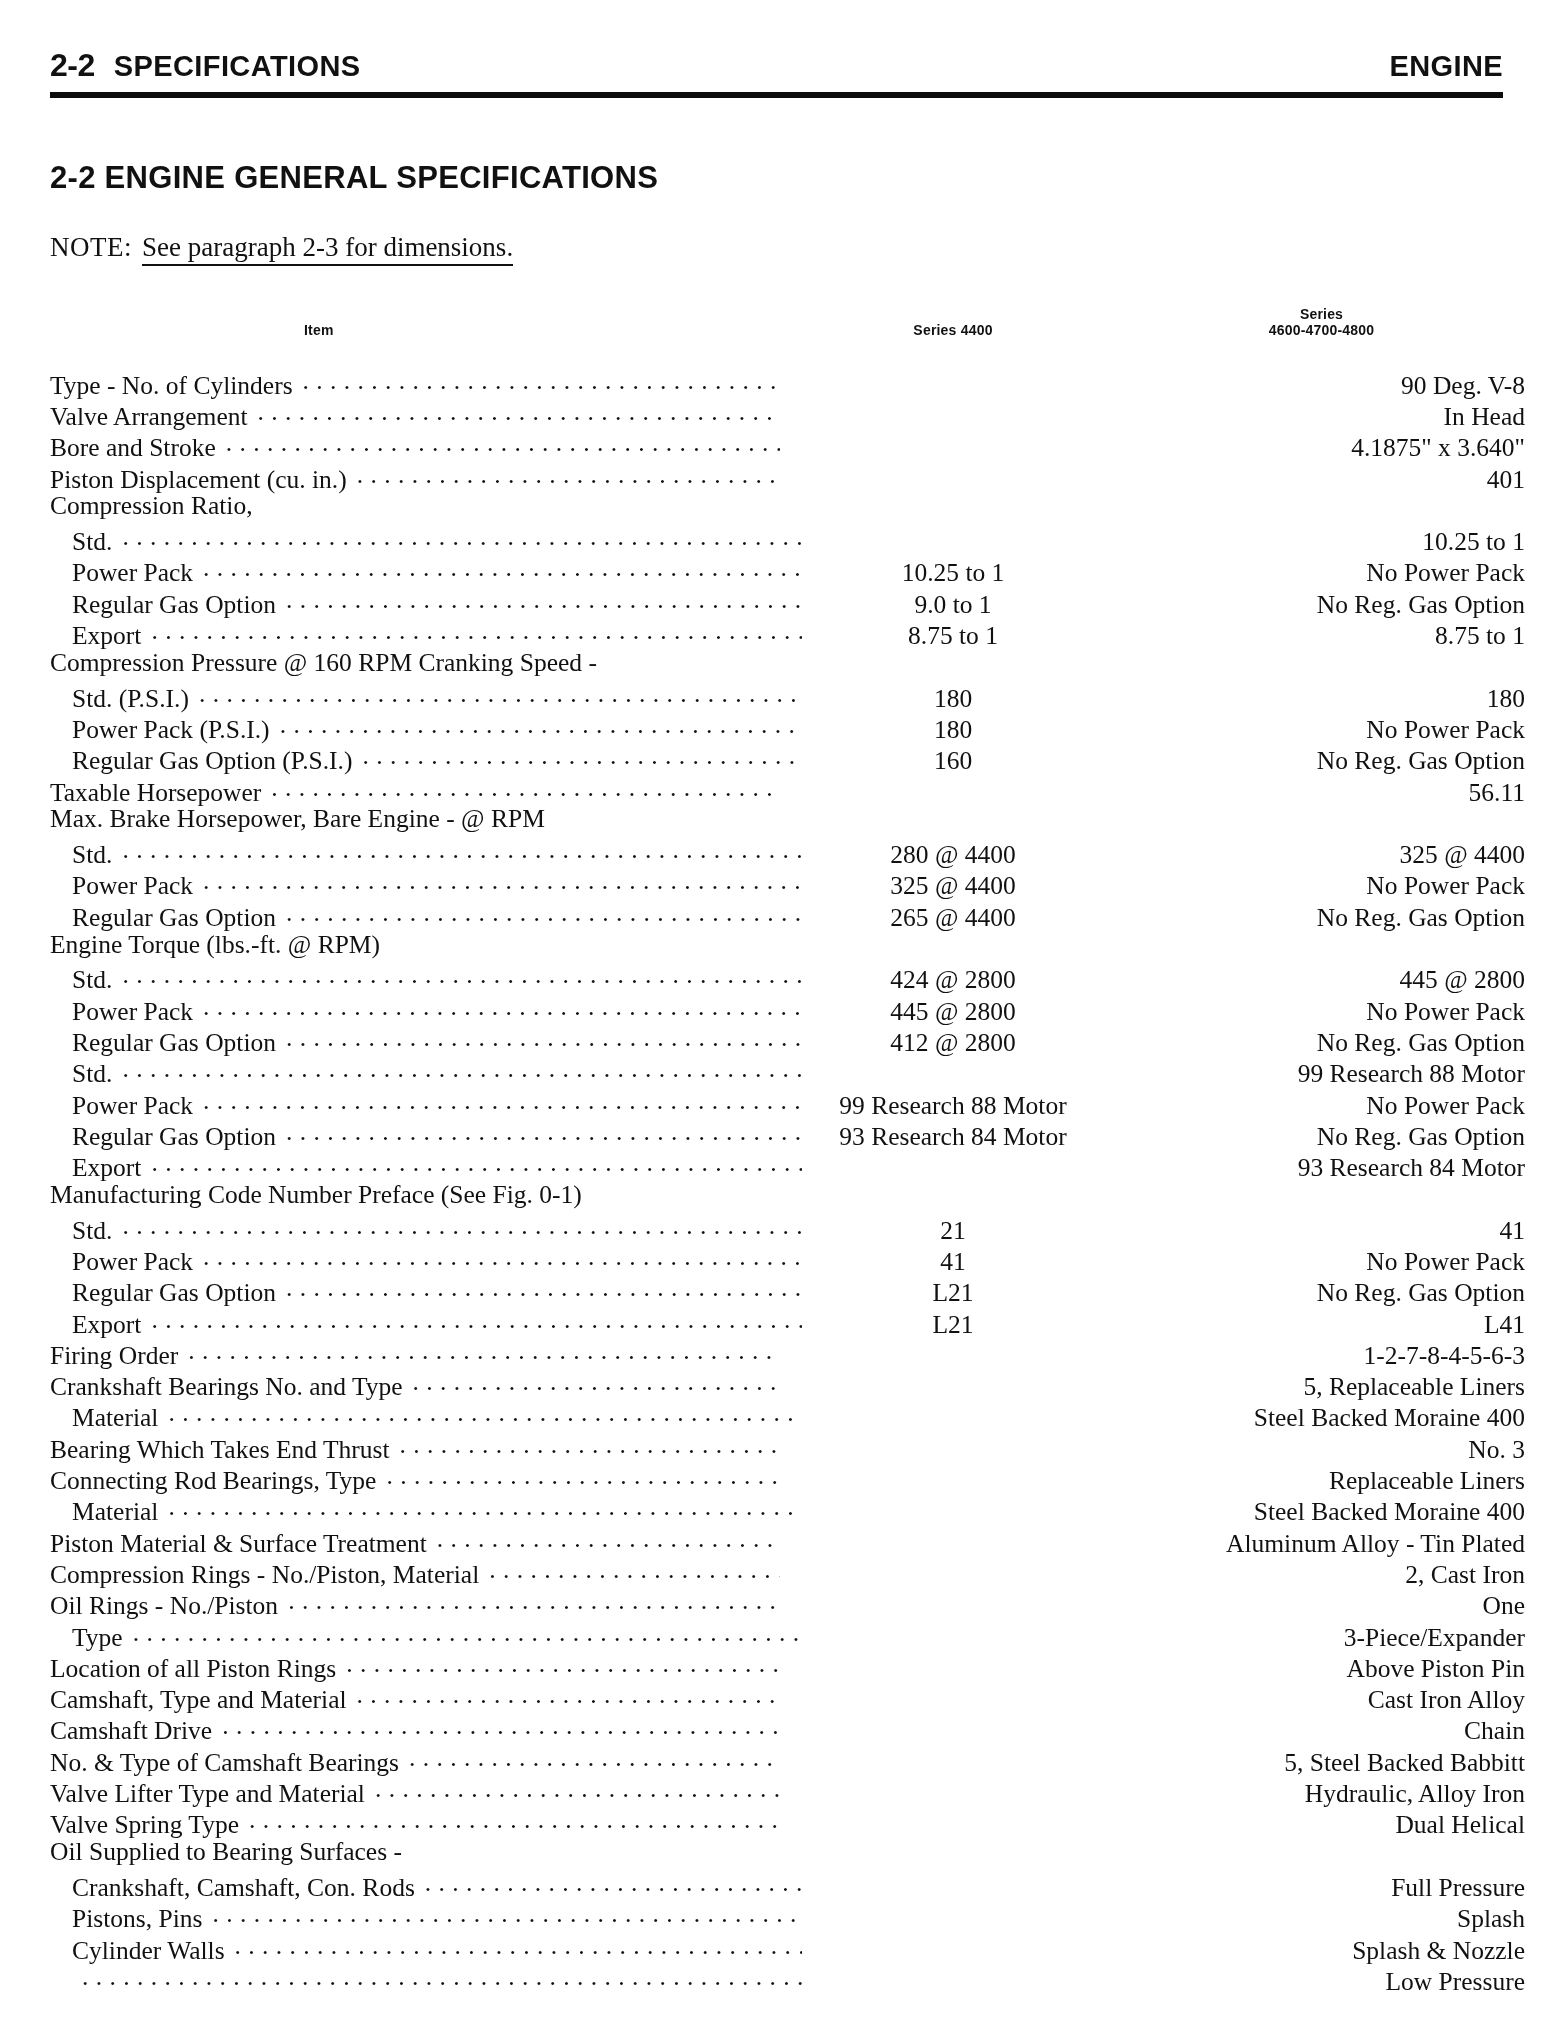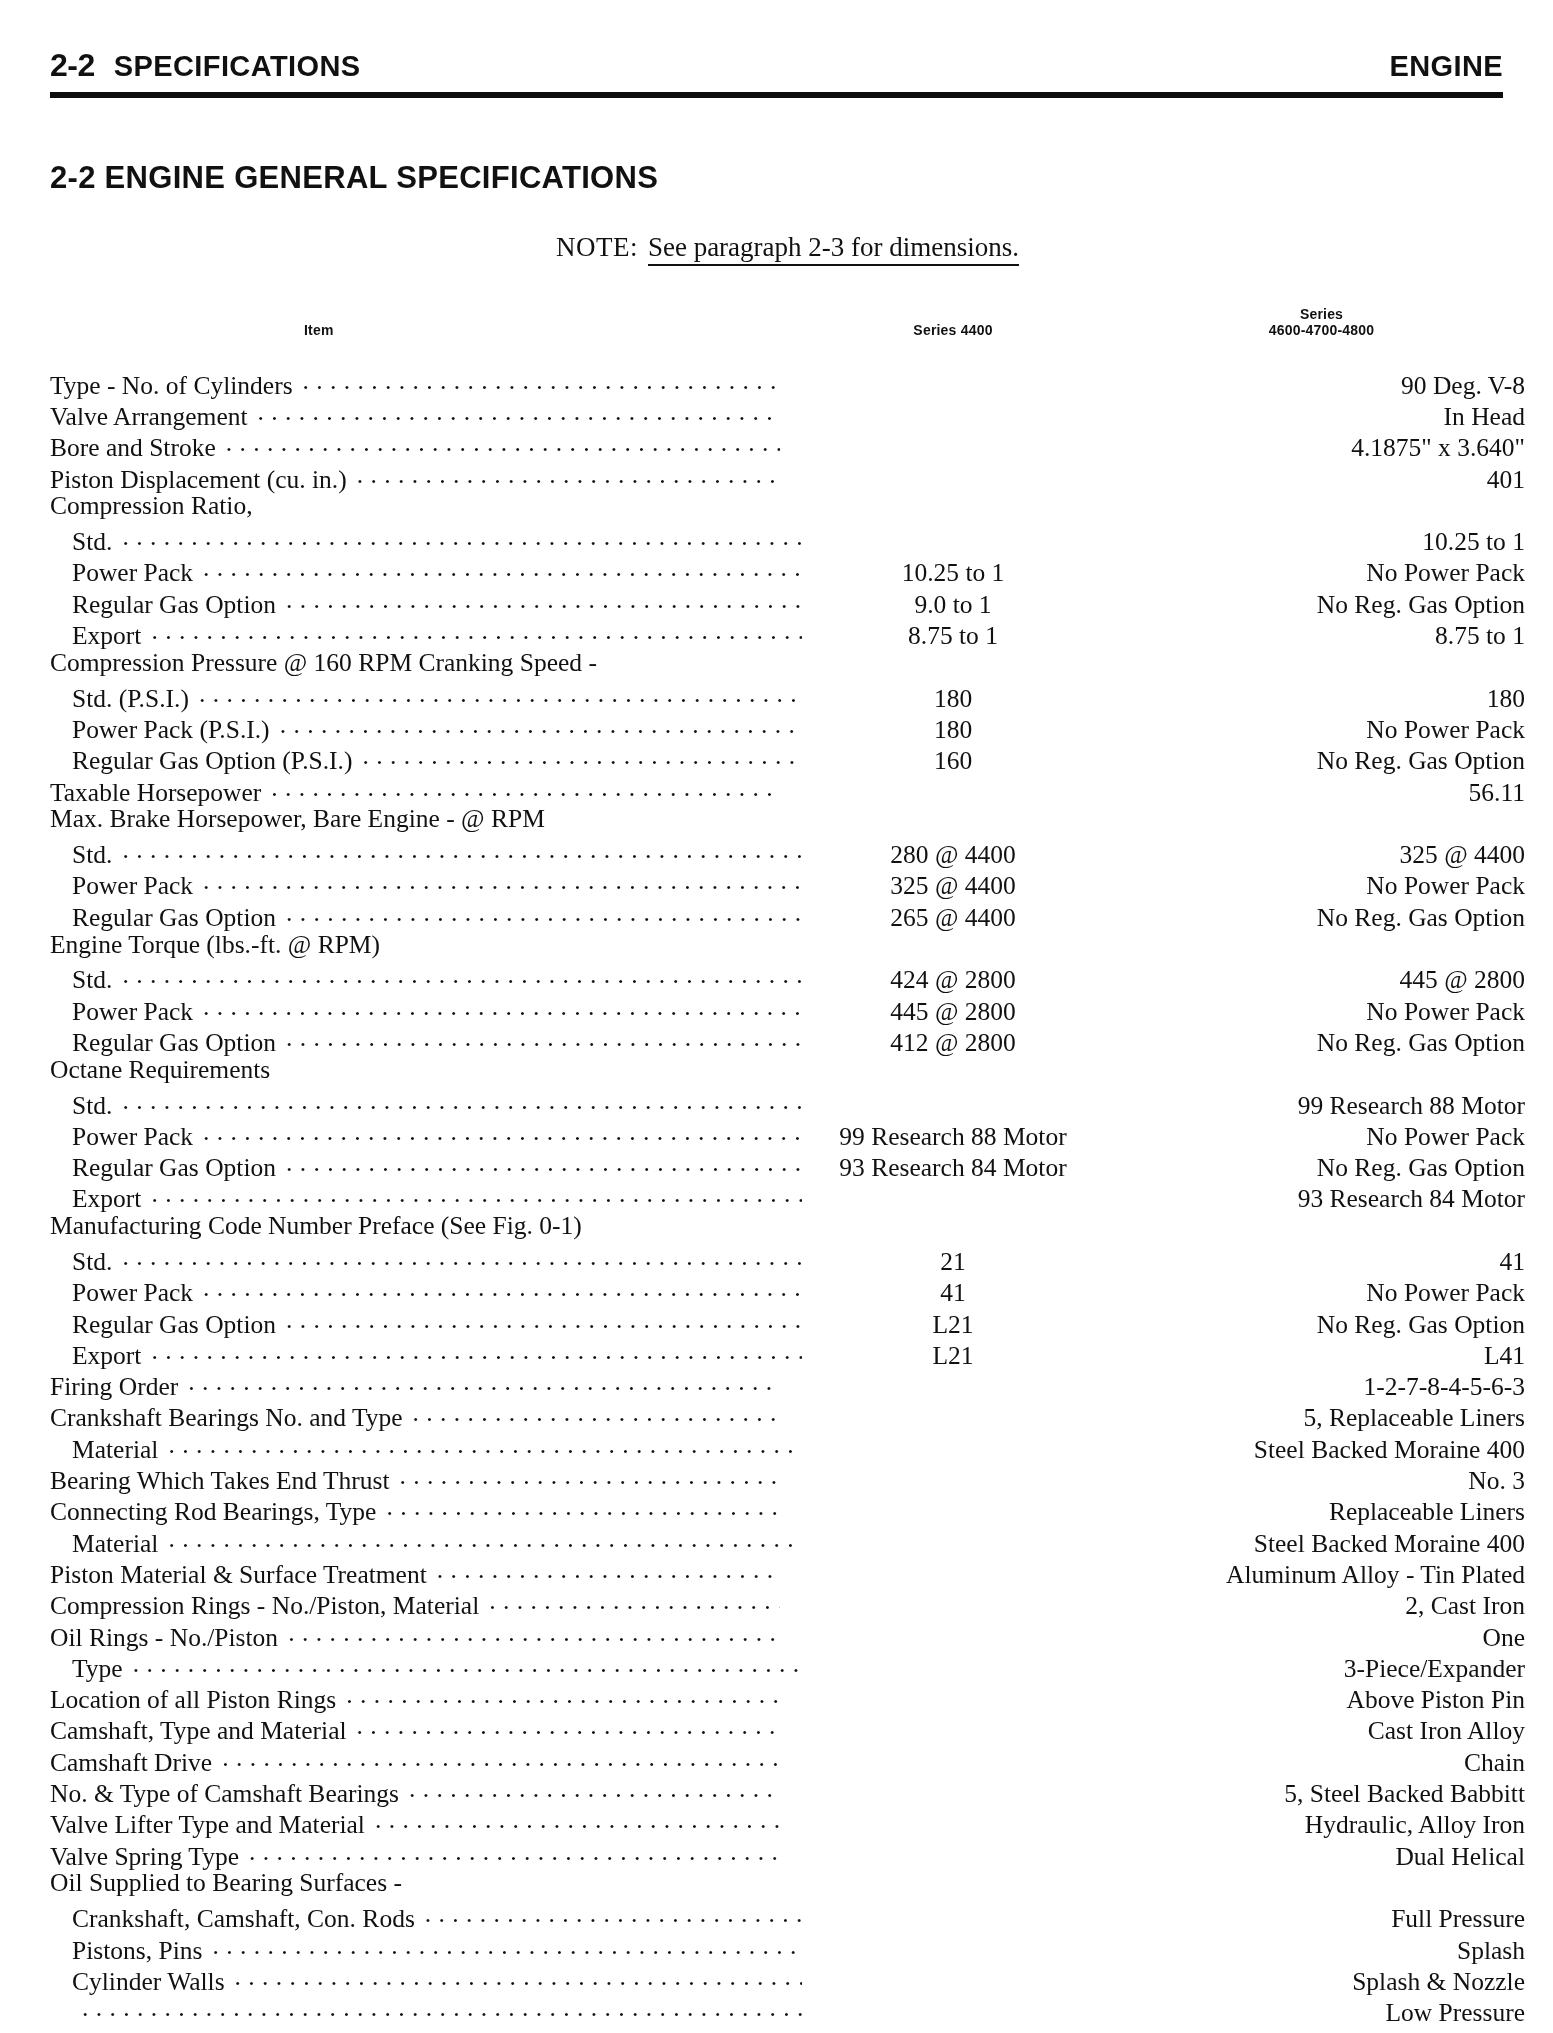"NOTE:" .note-line { justify-content: center -> none }
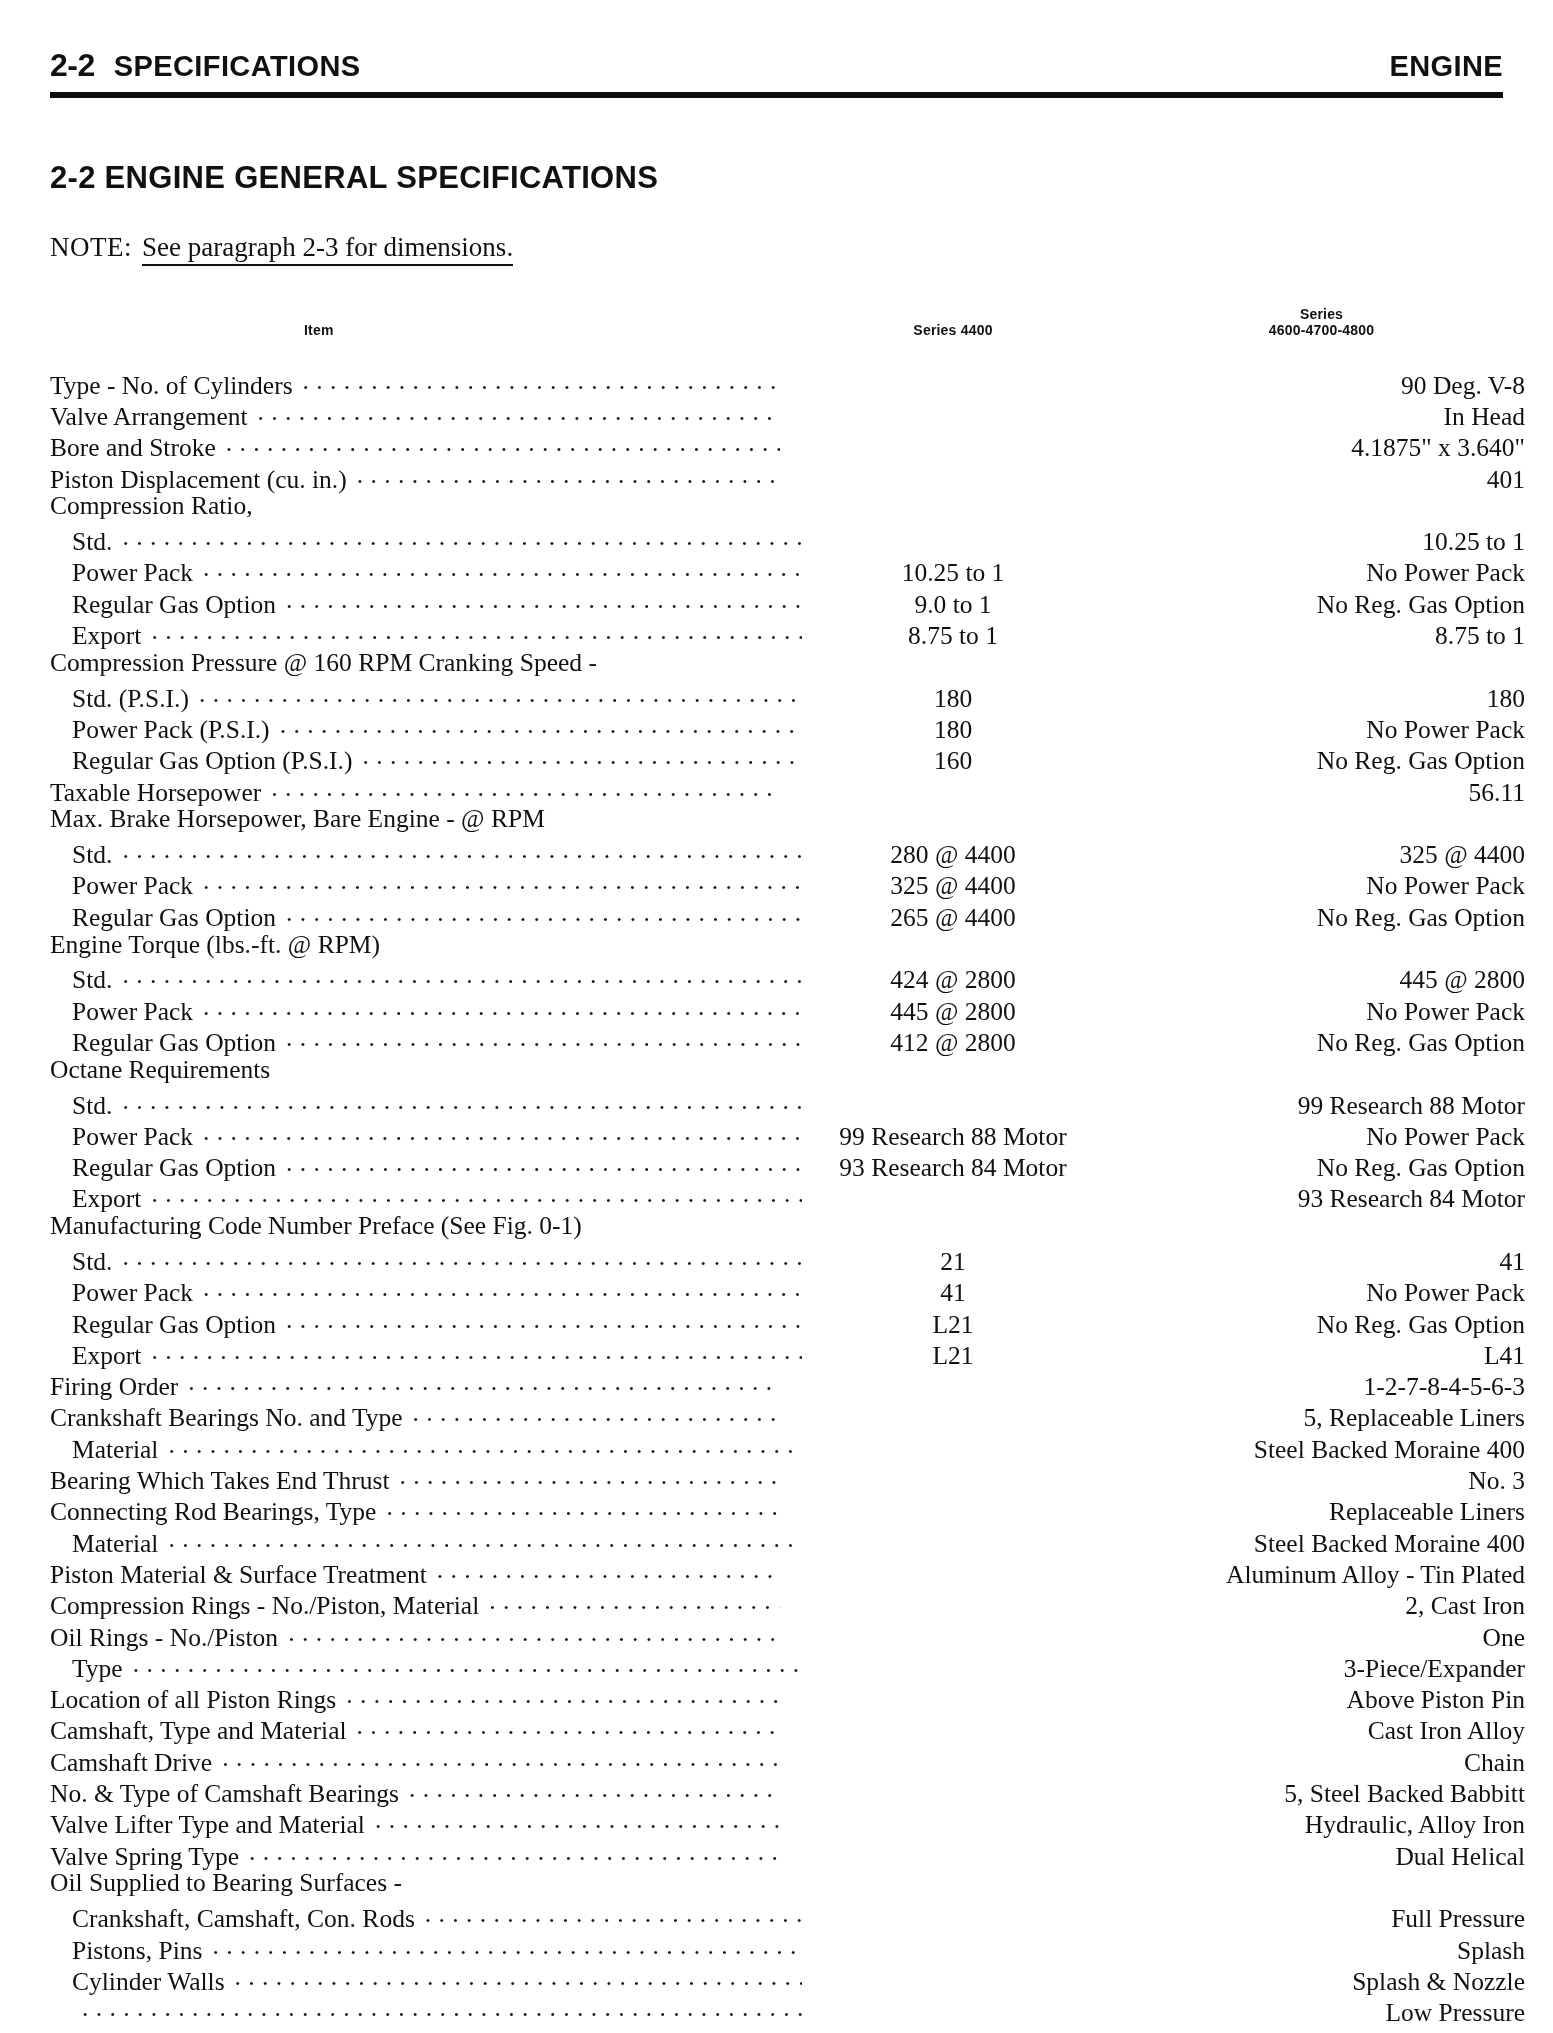"Octane Requirements" tr { html: <tr> <td> <div> <span>Octane Requirements</span> </div> </td> <td></td> </tr> -> none }
